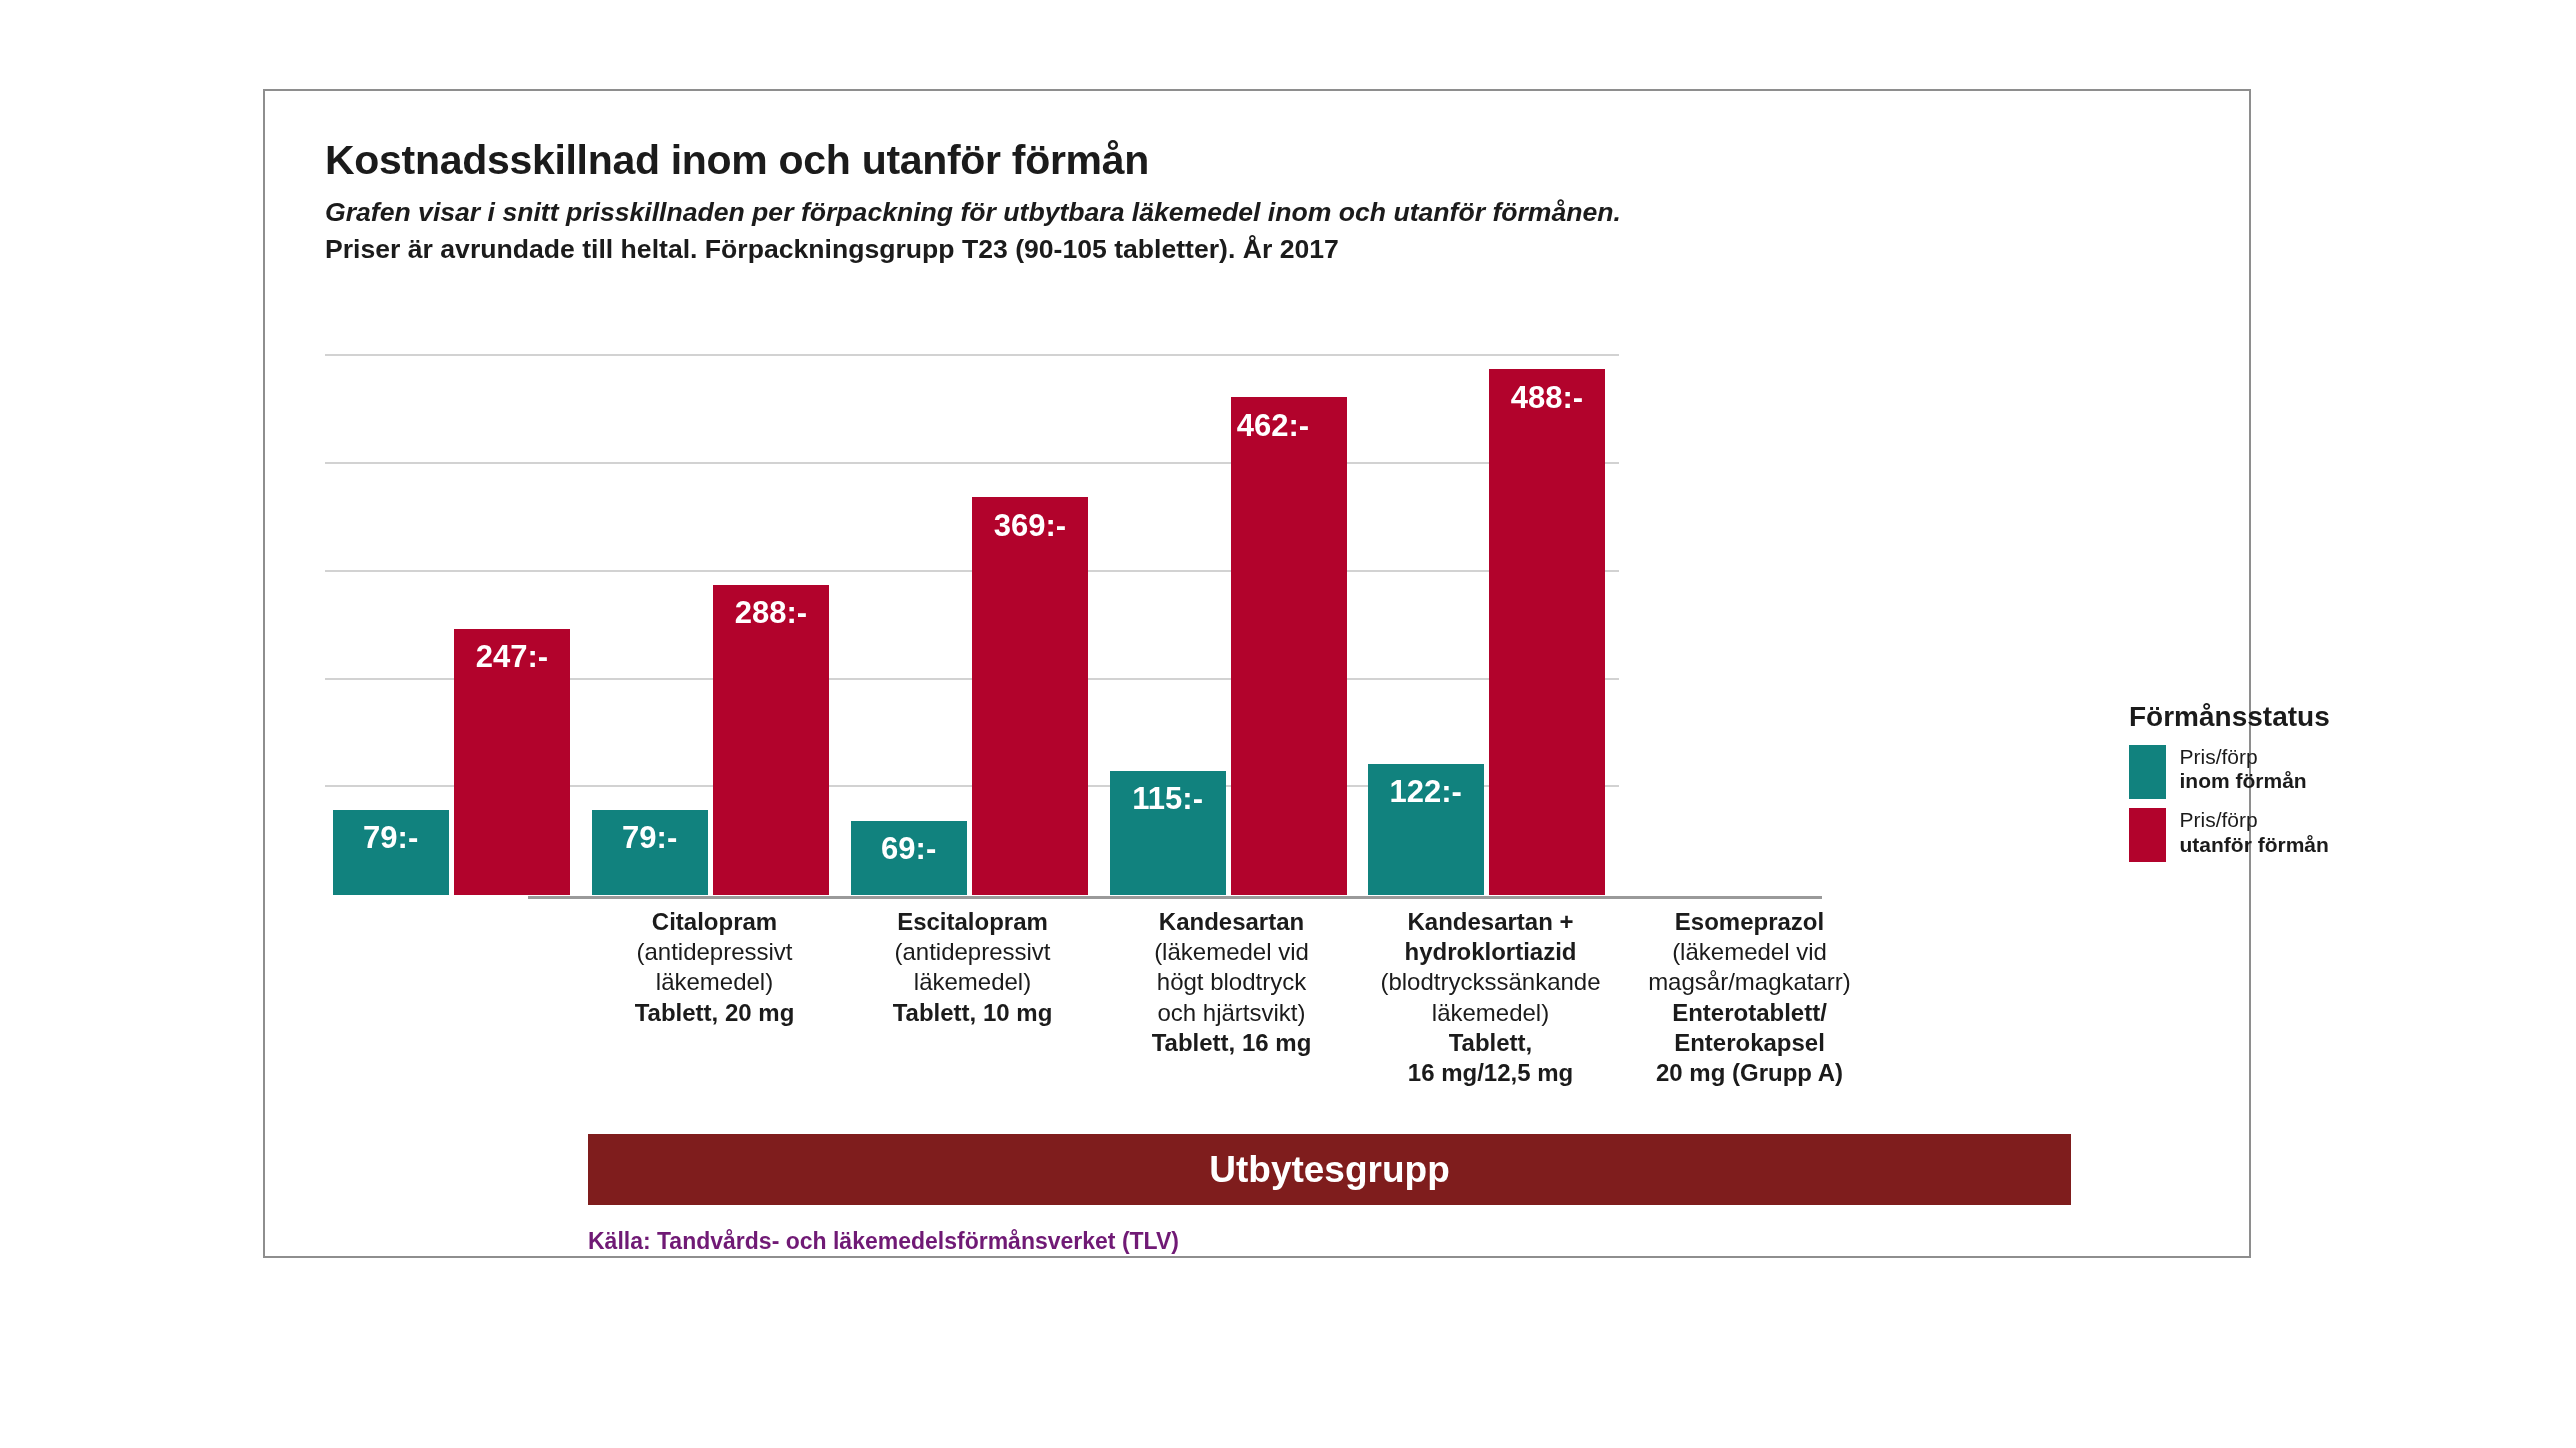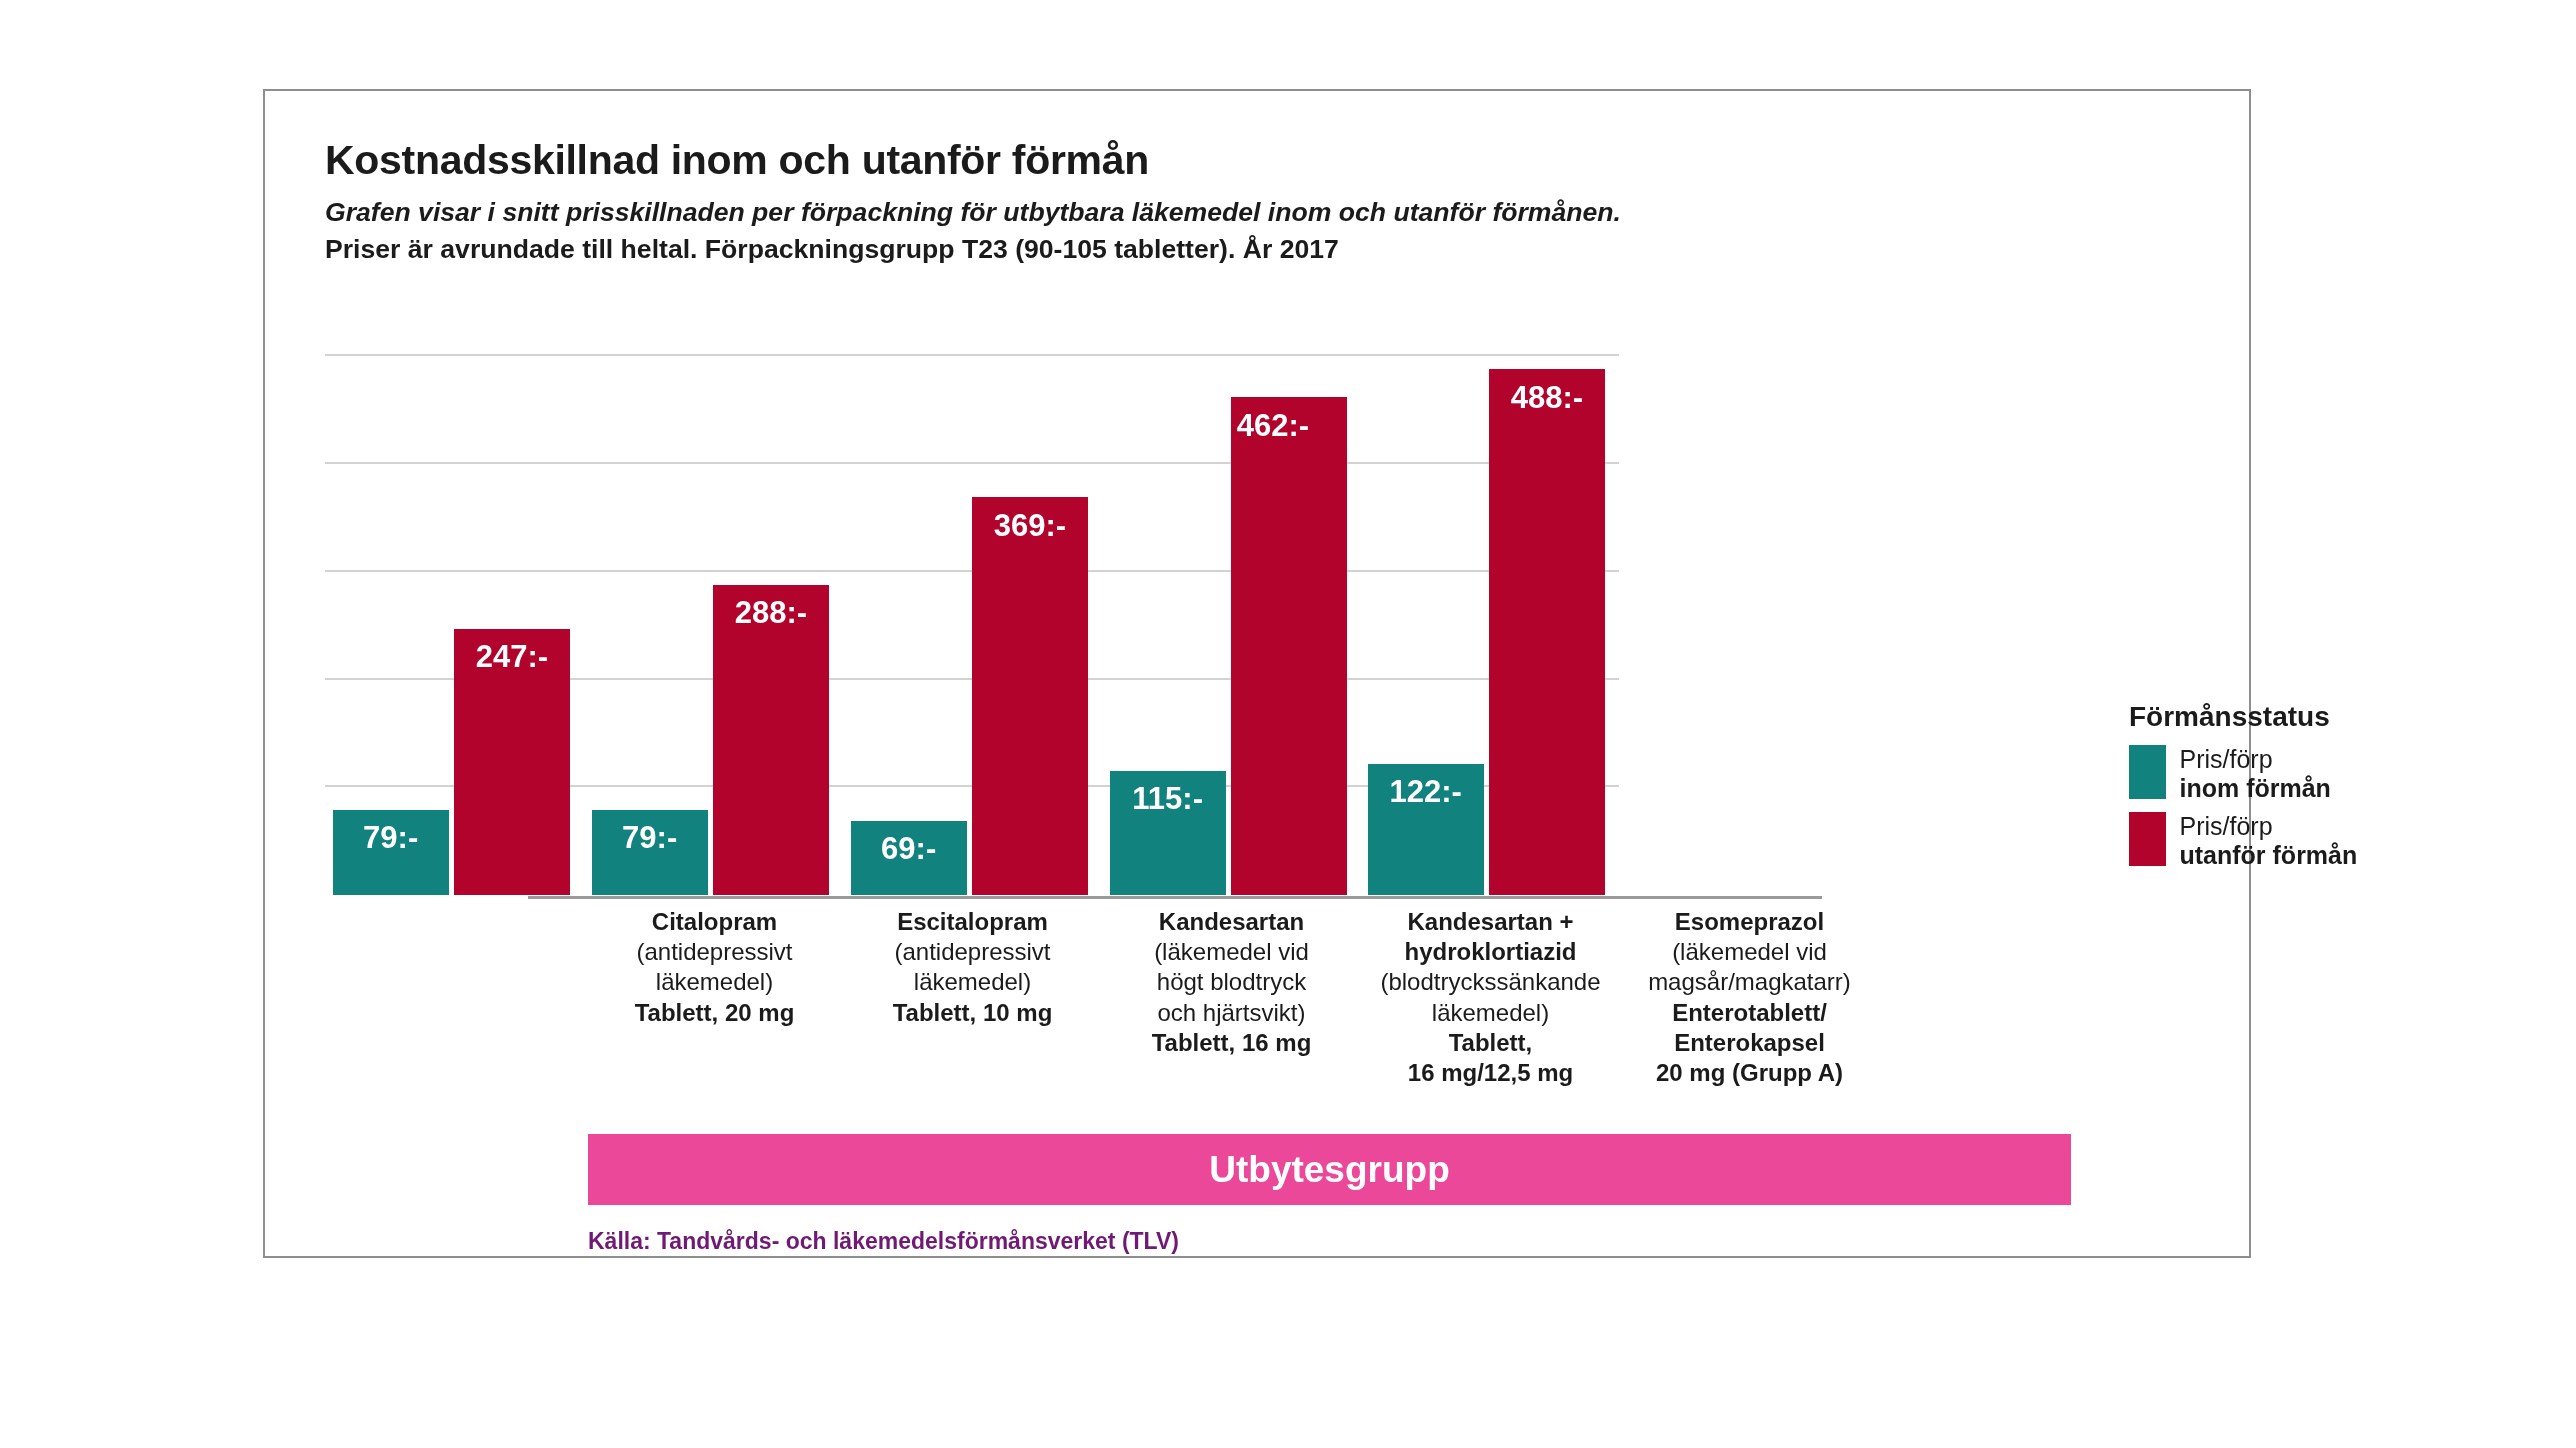"Pris/förp" .legend-text { font-size: 25px -> 21px }
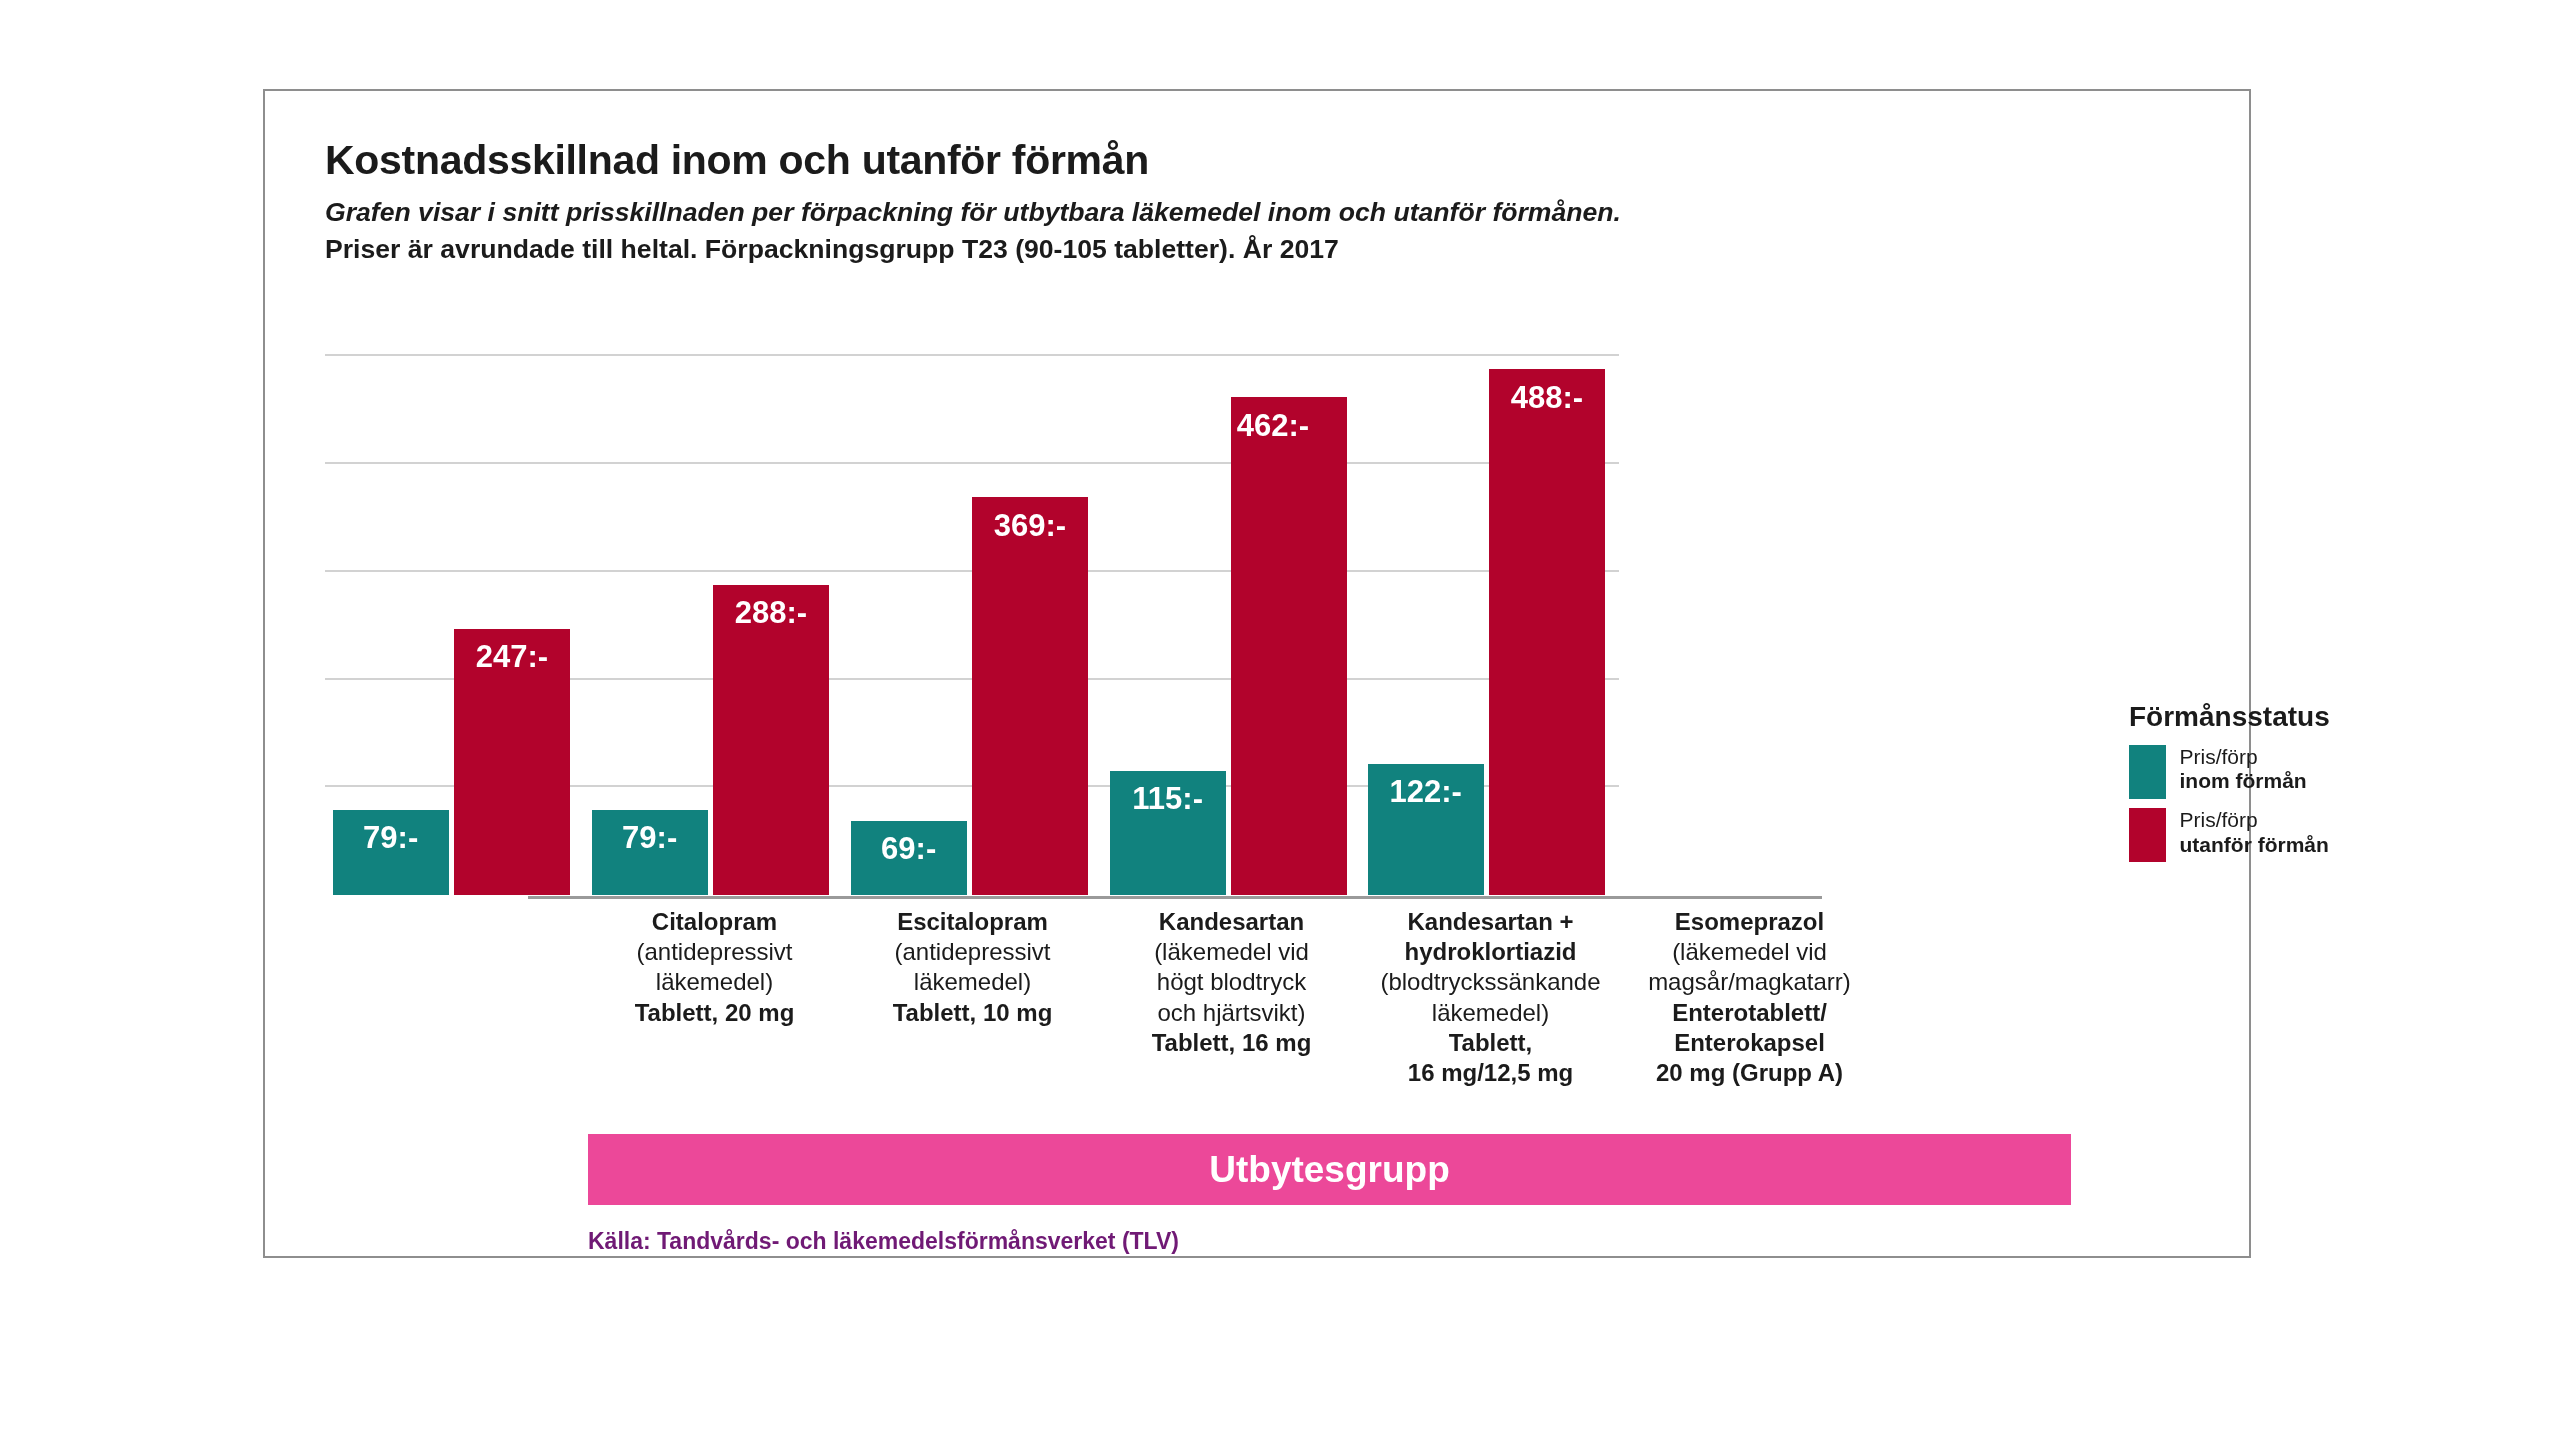"Utbytesgrupp" #utbytesgrupp-banner { background: #ec4899 -> #7f1d1d }
